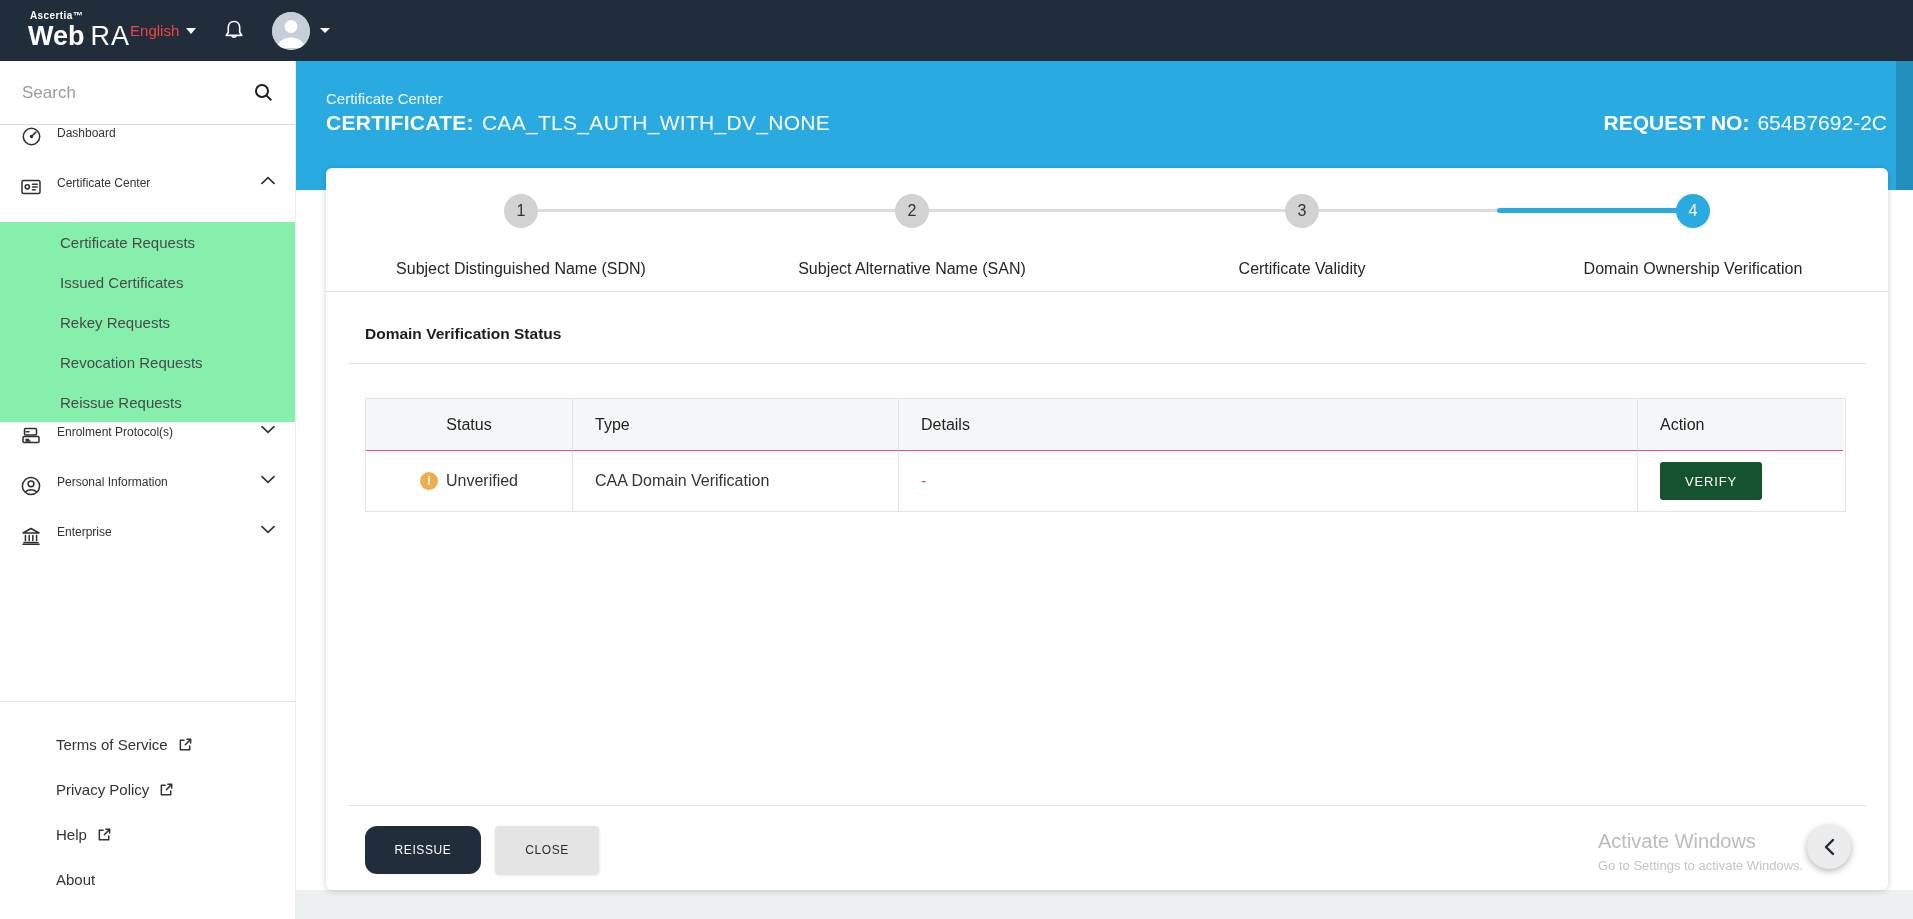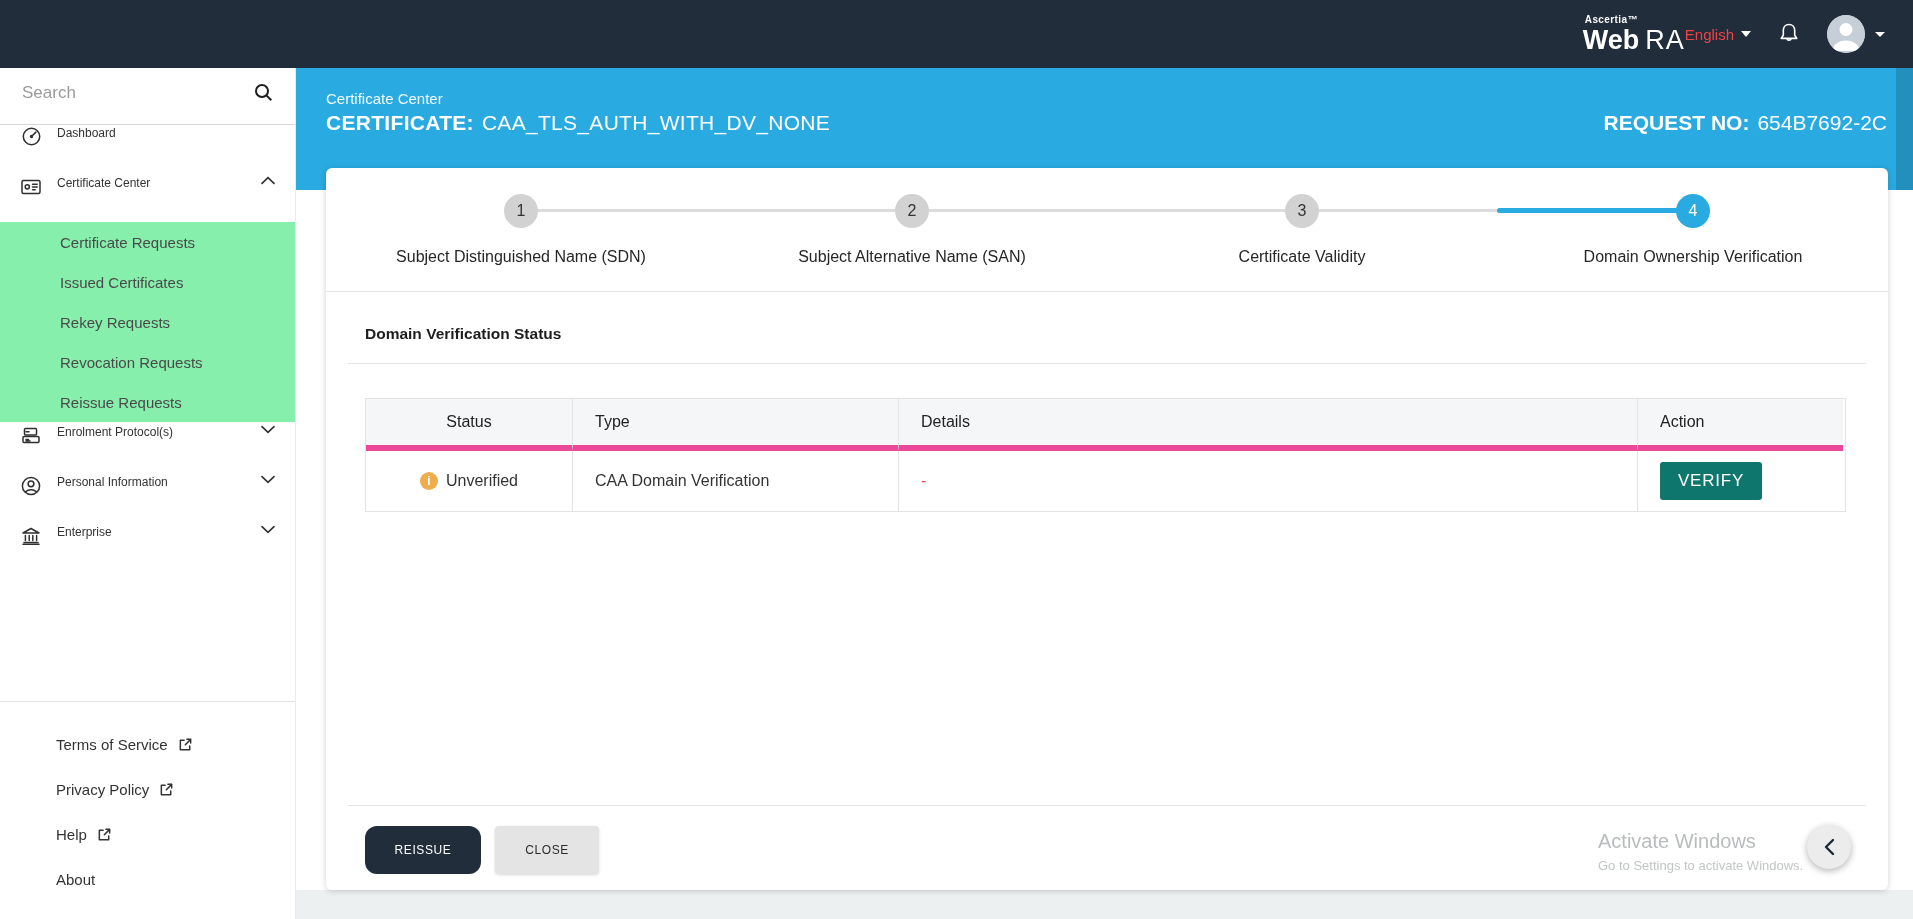"Ascertia™" .navbar { height: 68px -> 61px; justify-content: flex-end -> flex-start }
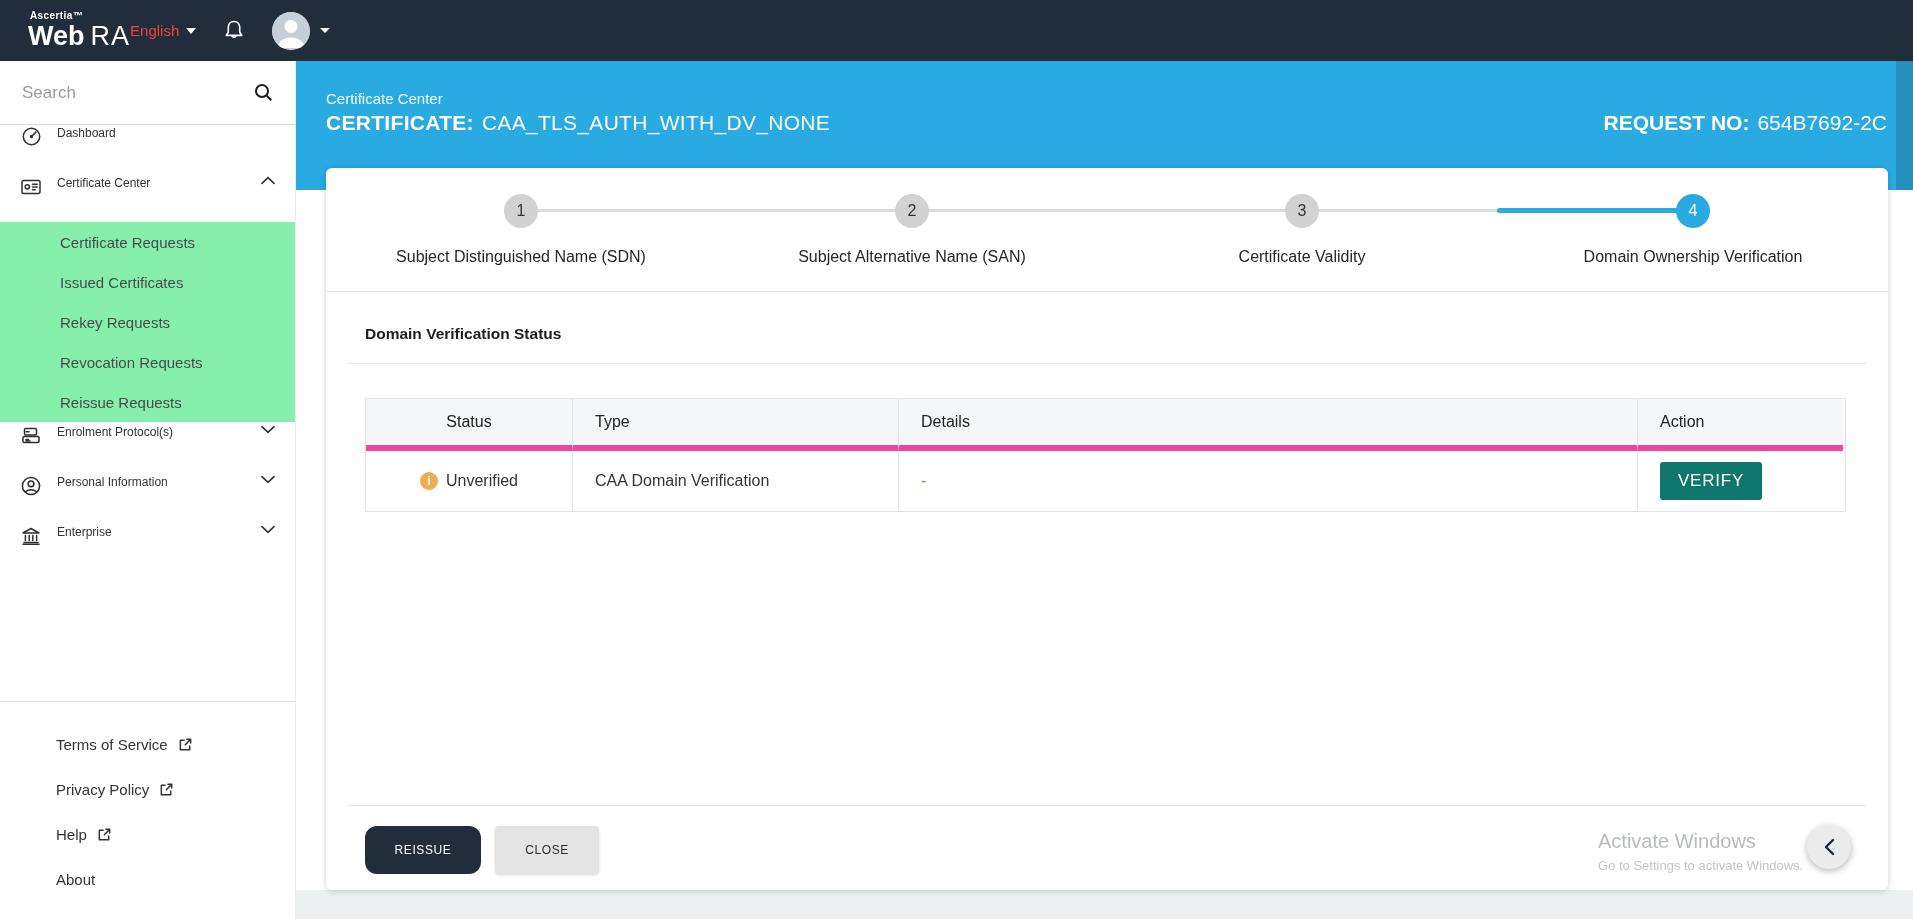"Subject Distinguished Name (SDN)" .step-label { top: 80px -> 92px }
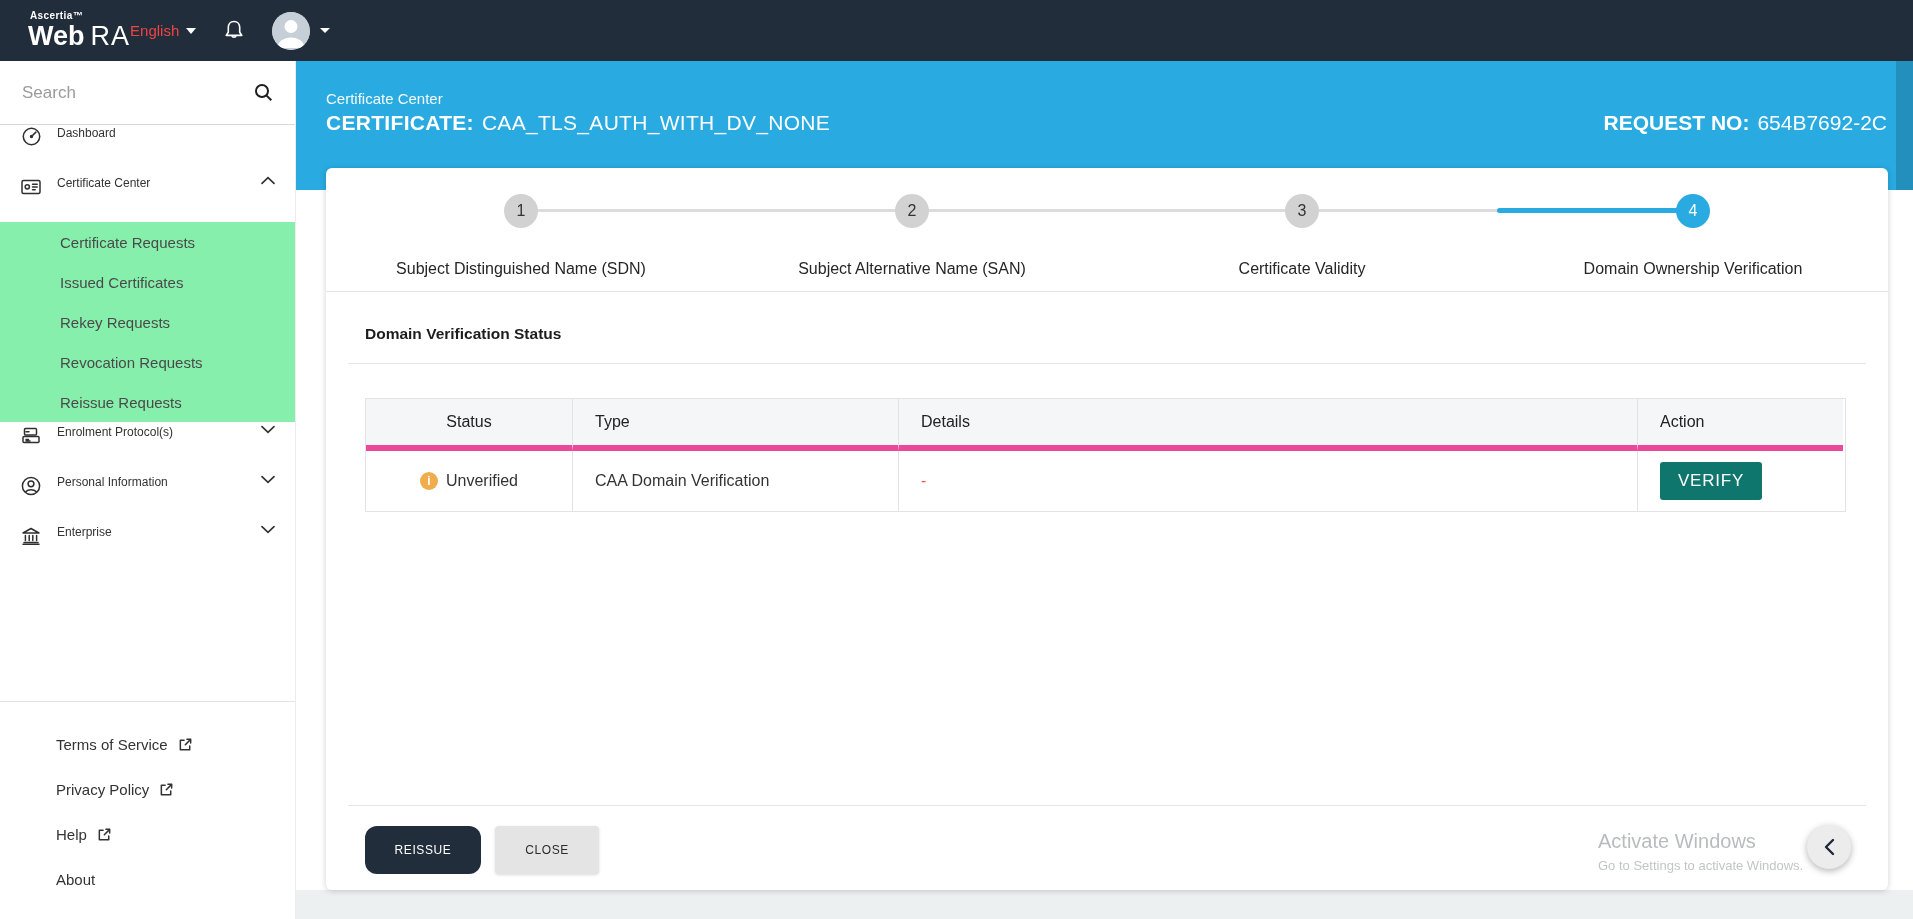"Status" .th { border-bottom: 6px solid #ec4899 -> 1px solid #ec4899 }
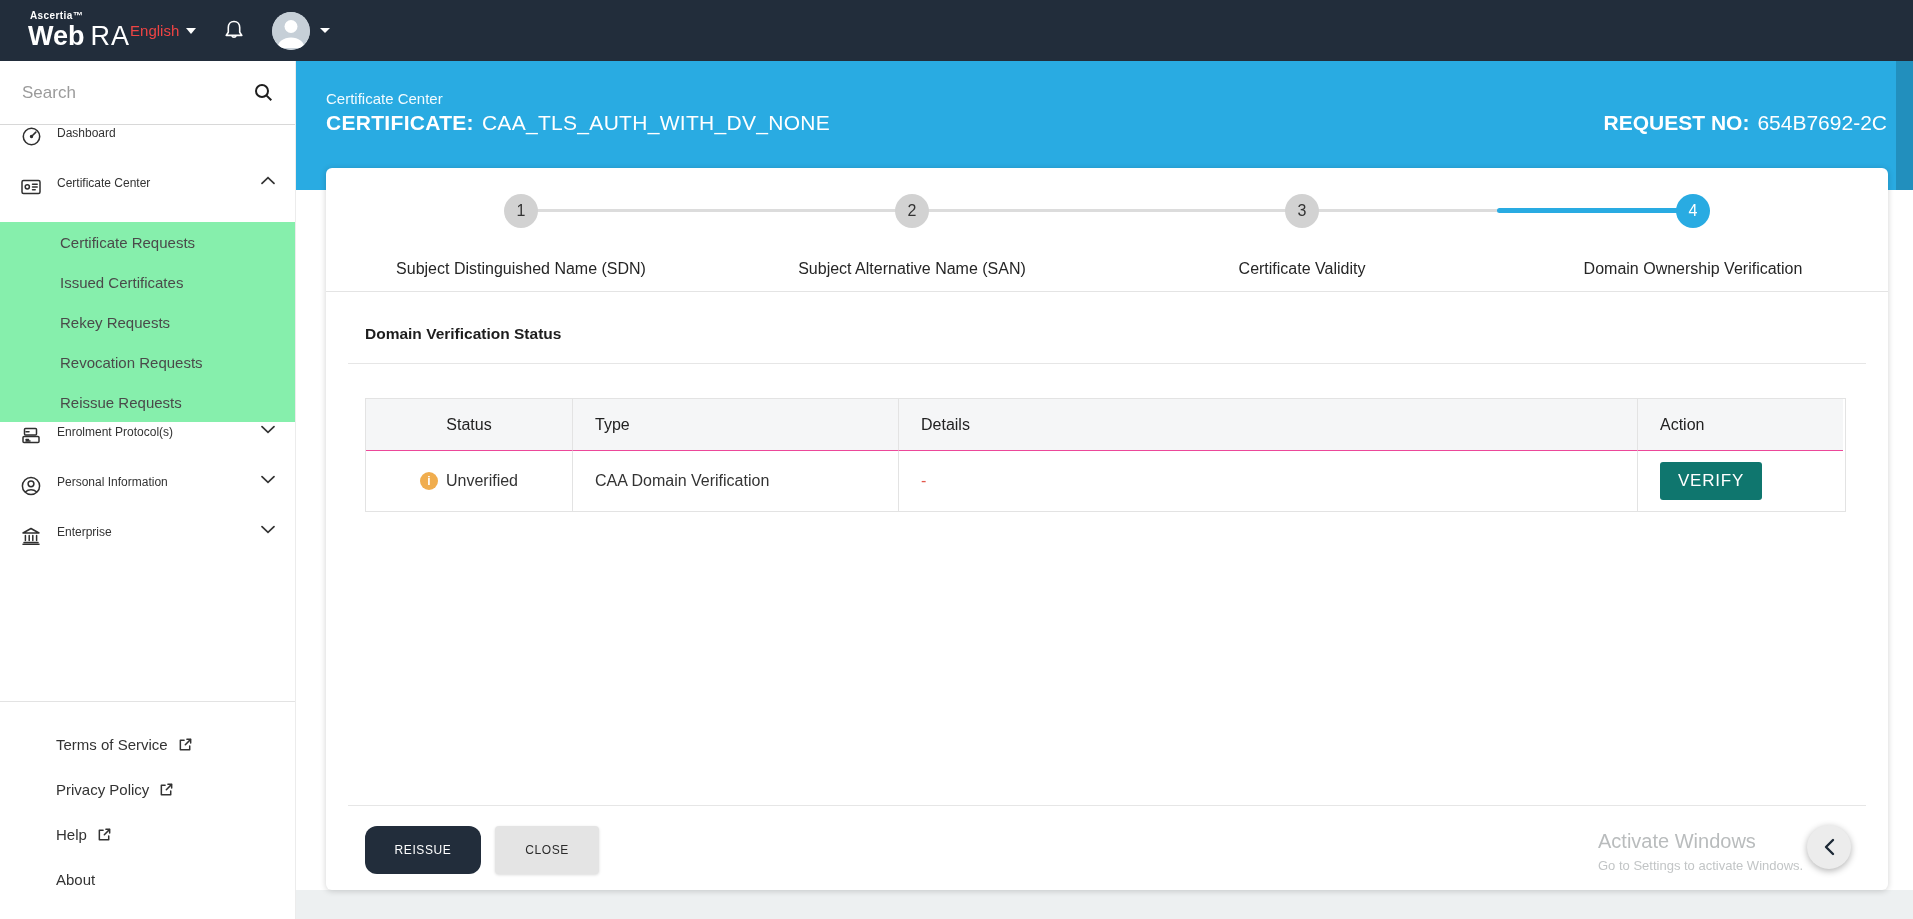"VERIFY" .verify-btn { background: #0f766e -> #14532d; font-size: 17px -> 13px }
